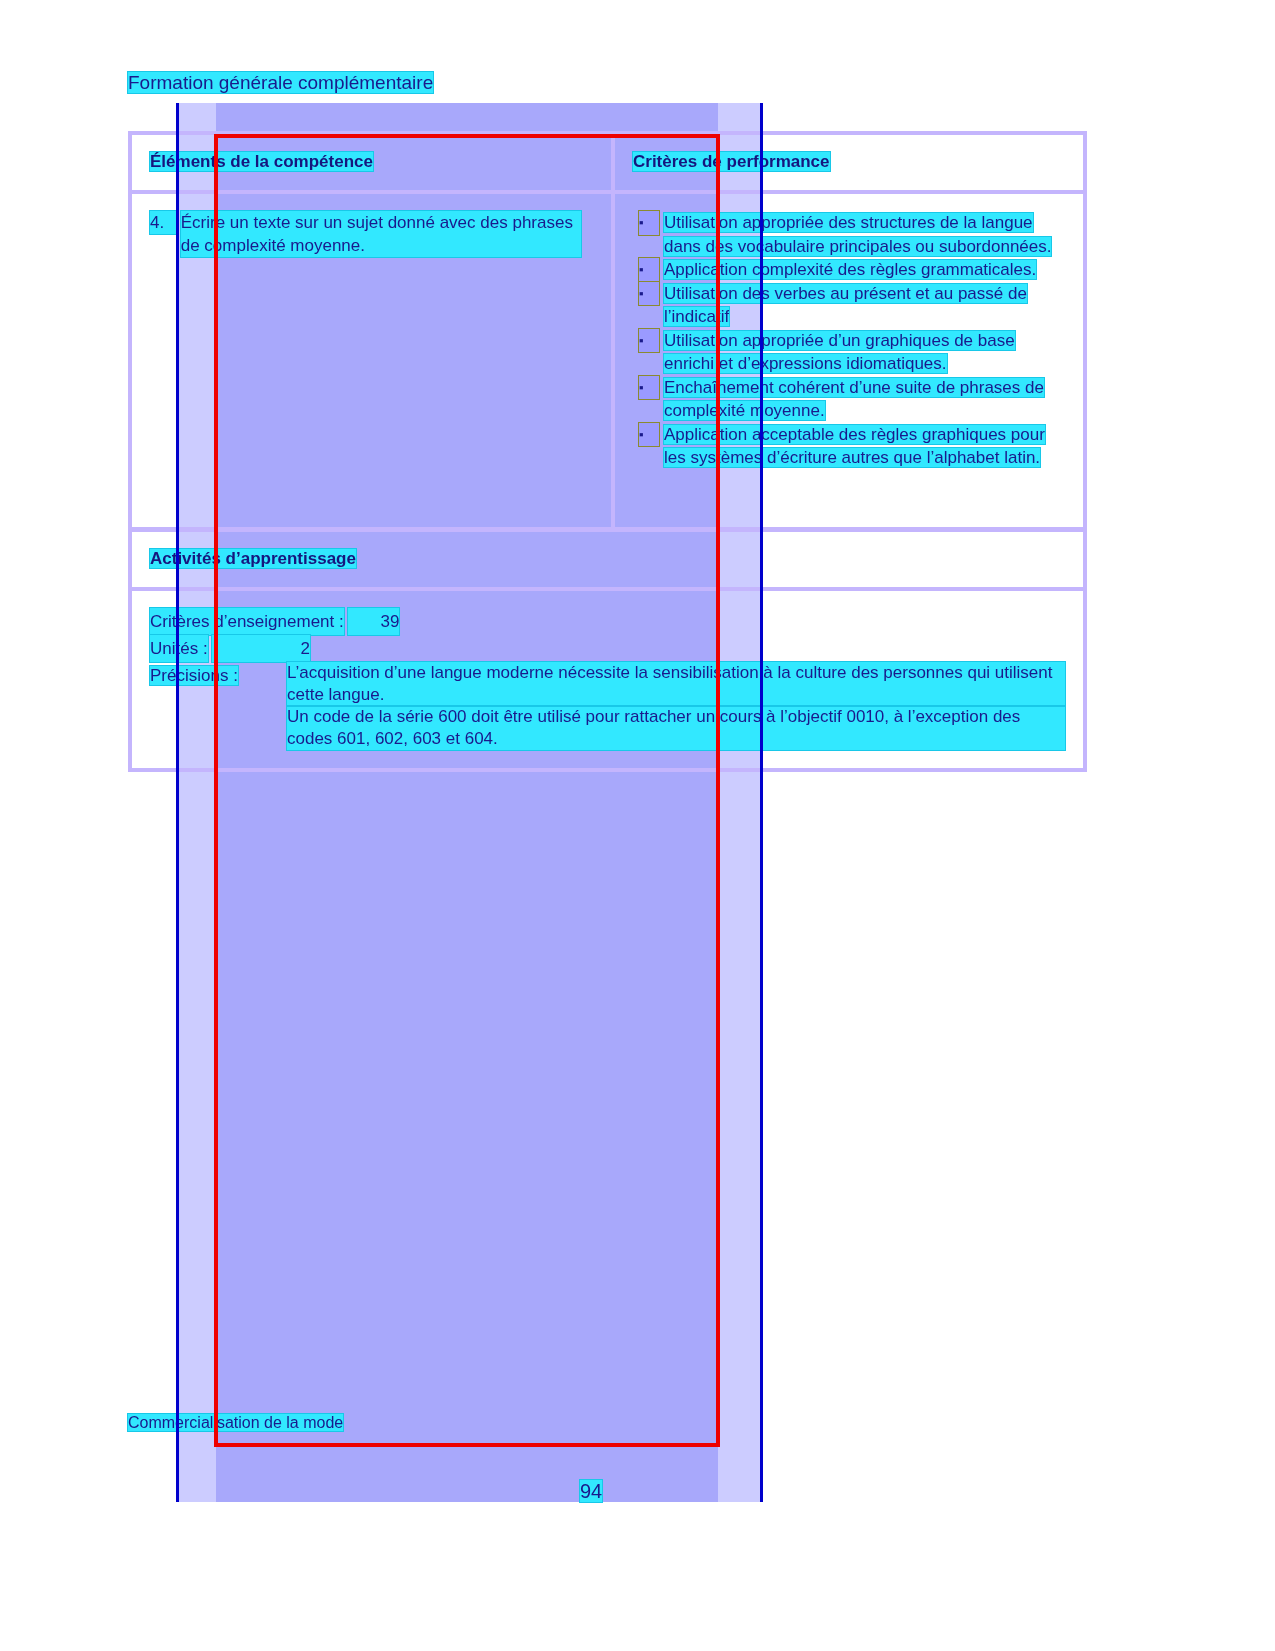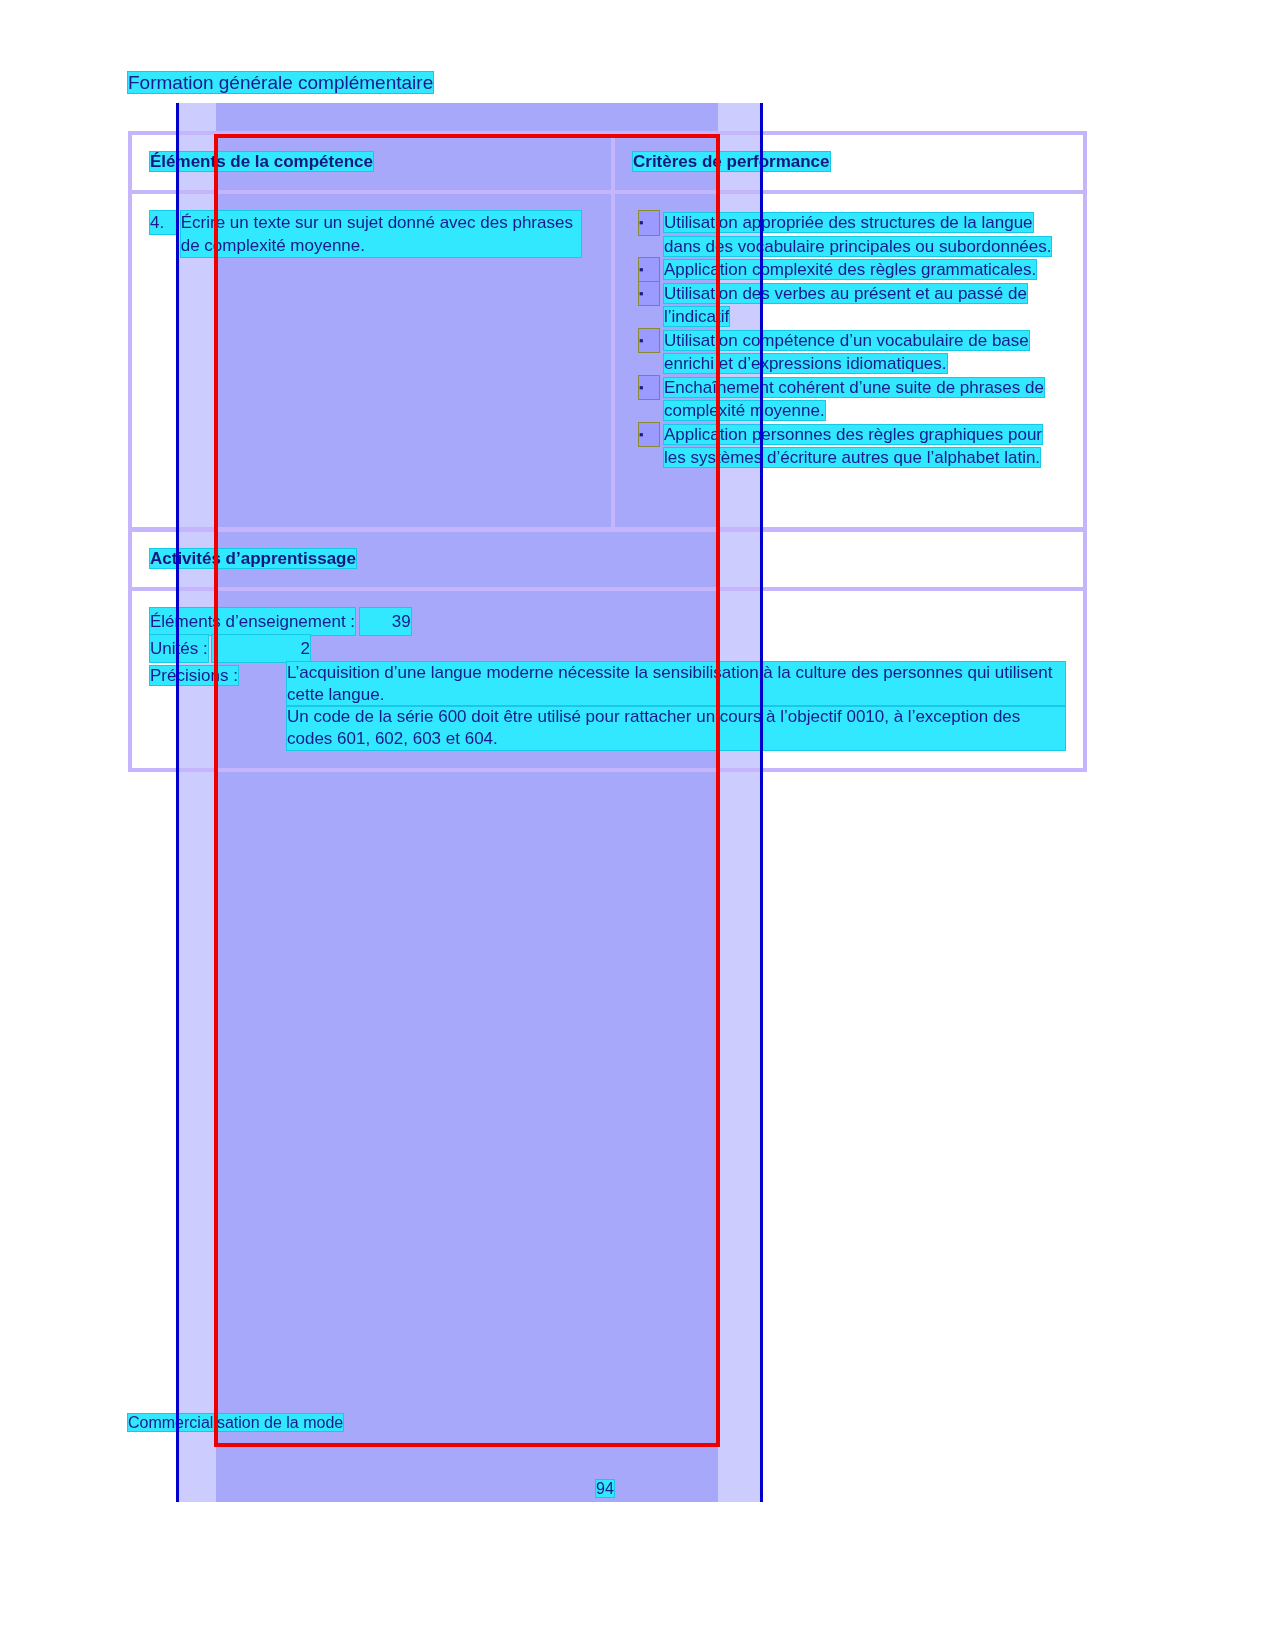"Utilisation compétence d’un vocabulaire" span.hl { text: compétence d’un vocabulaire -> appropriée d’un graphiques }
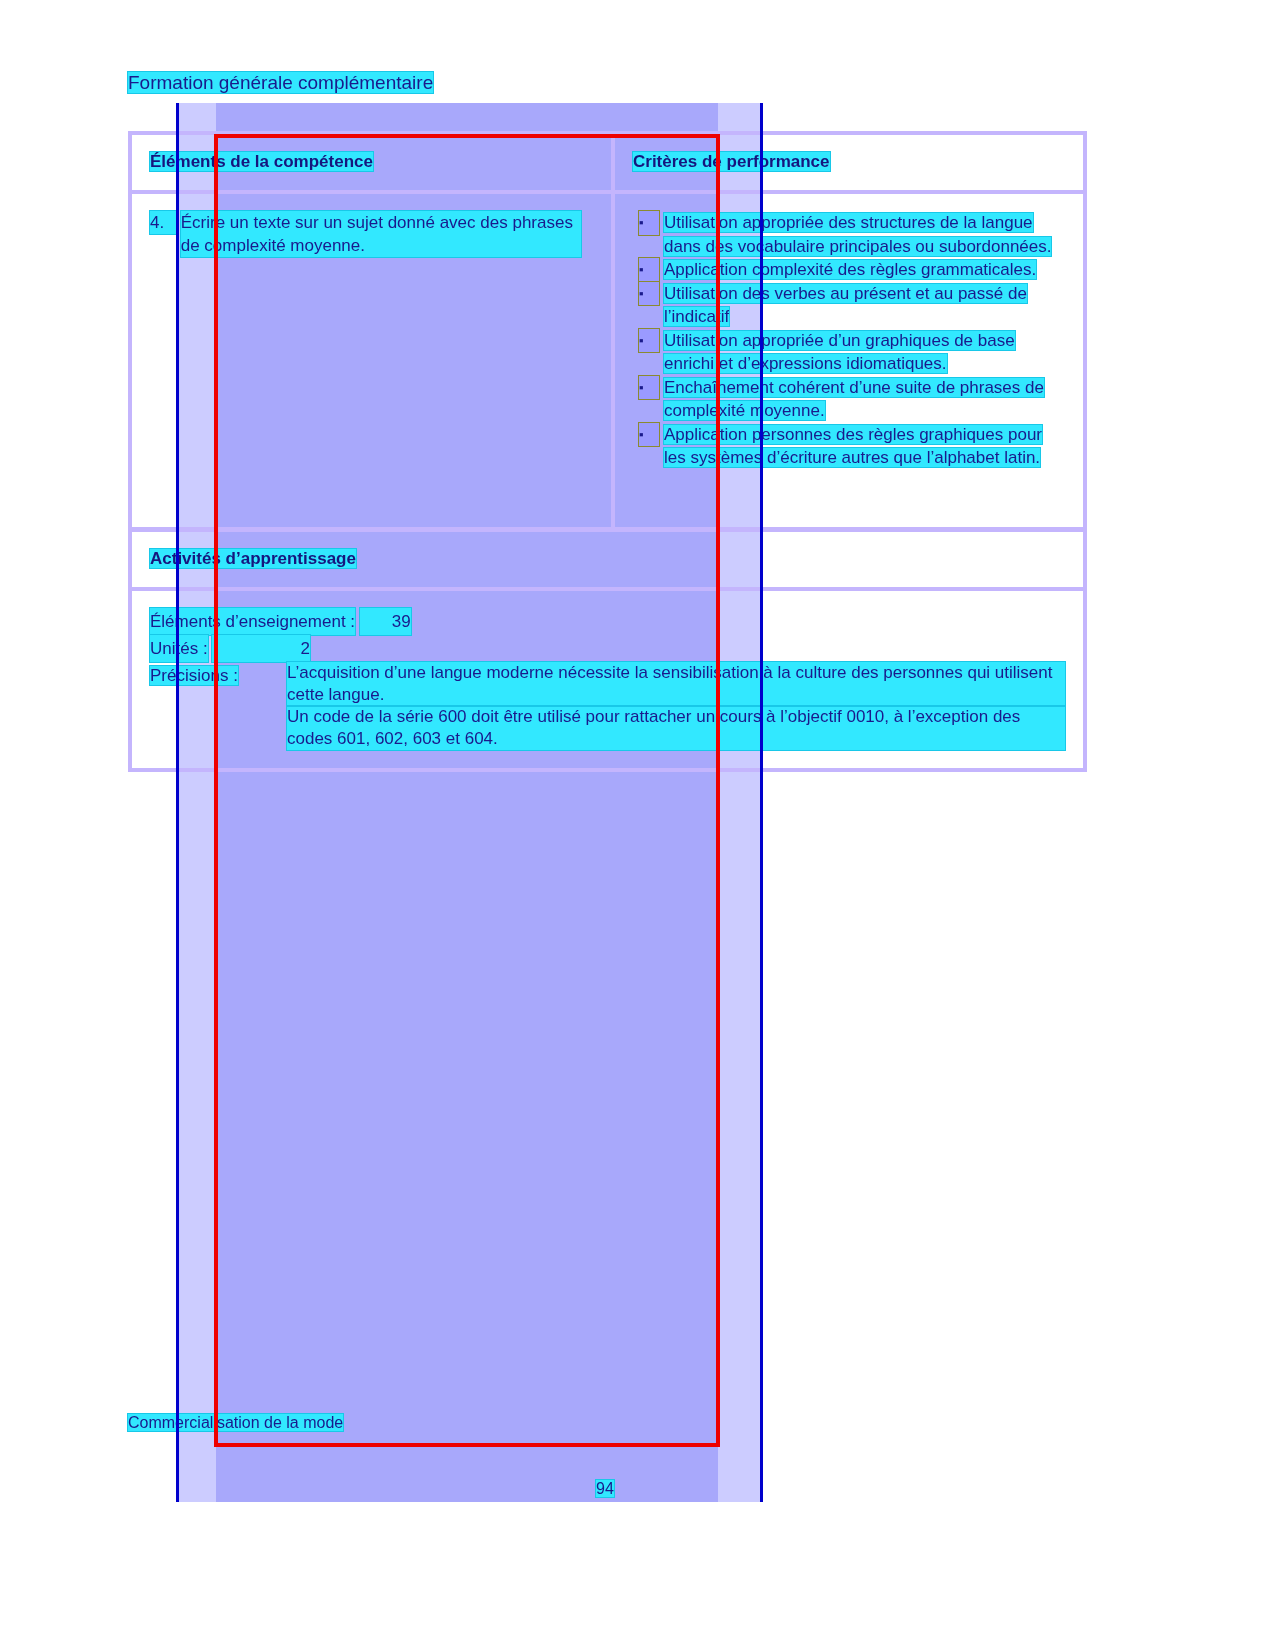"Application personnes des règles" span.hl { text: personnes -> acceptable }
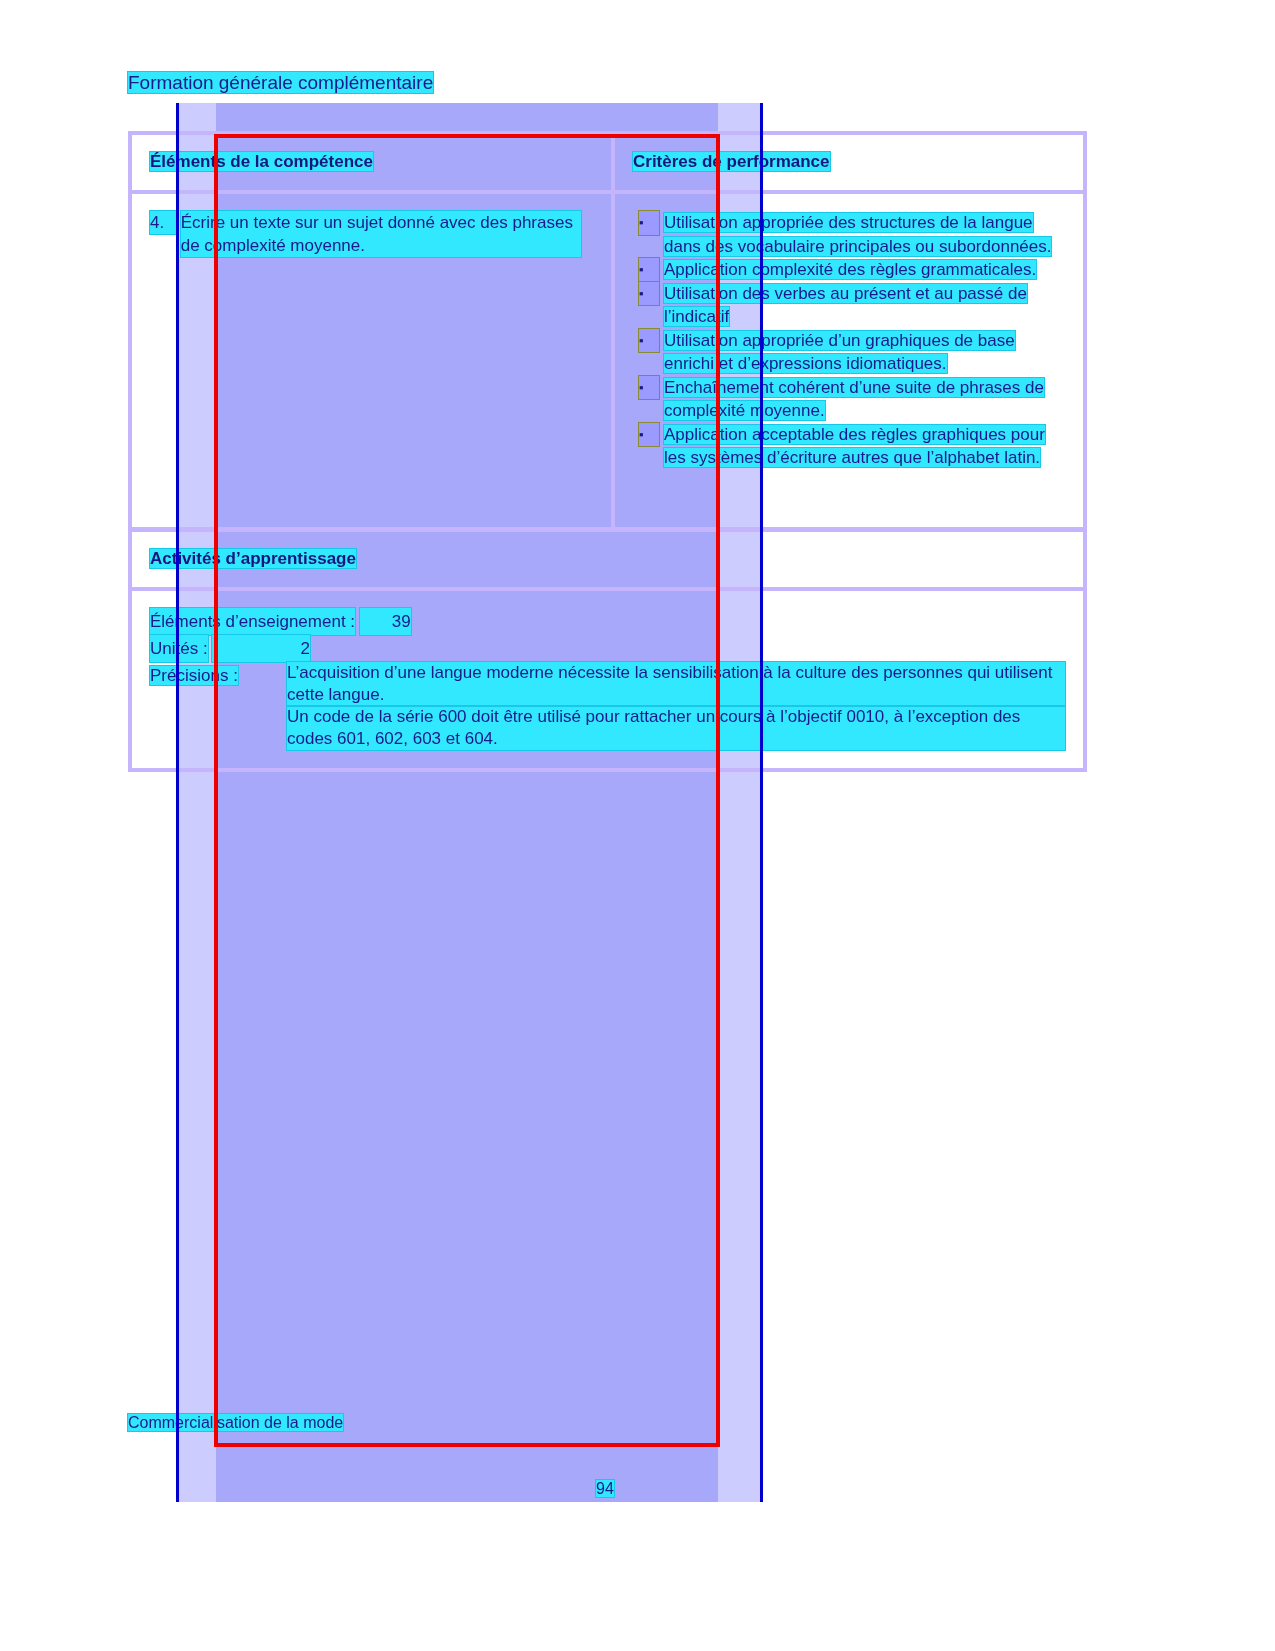"Éléments d’enseignement :" span.lbl { text: Éléments -> Critères }
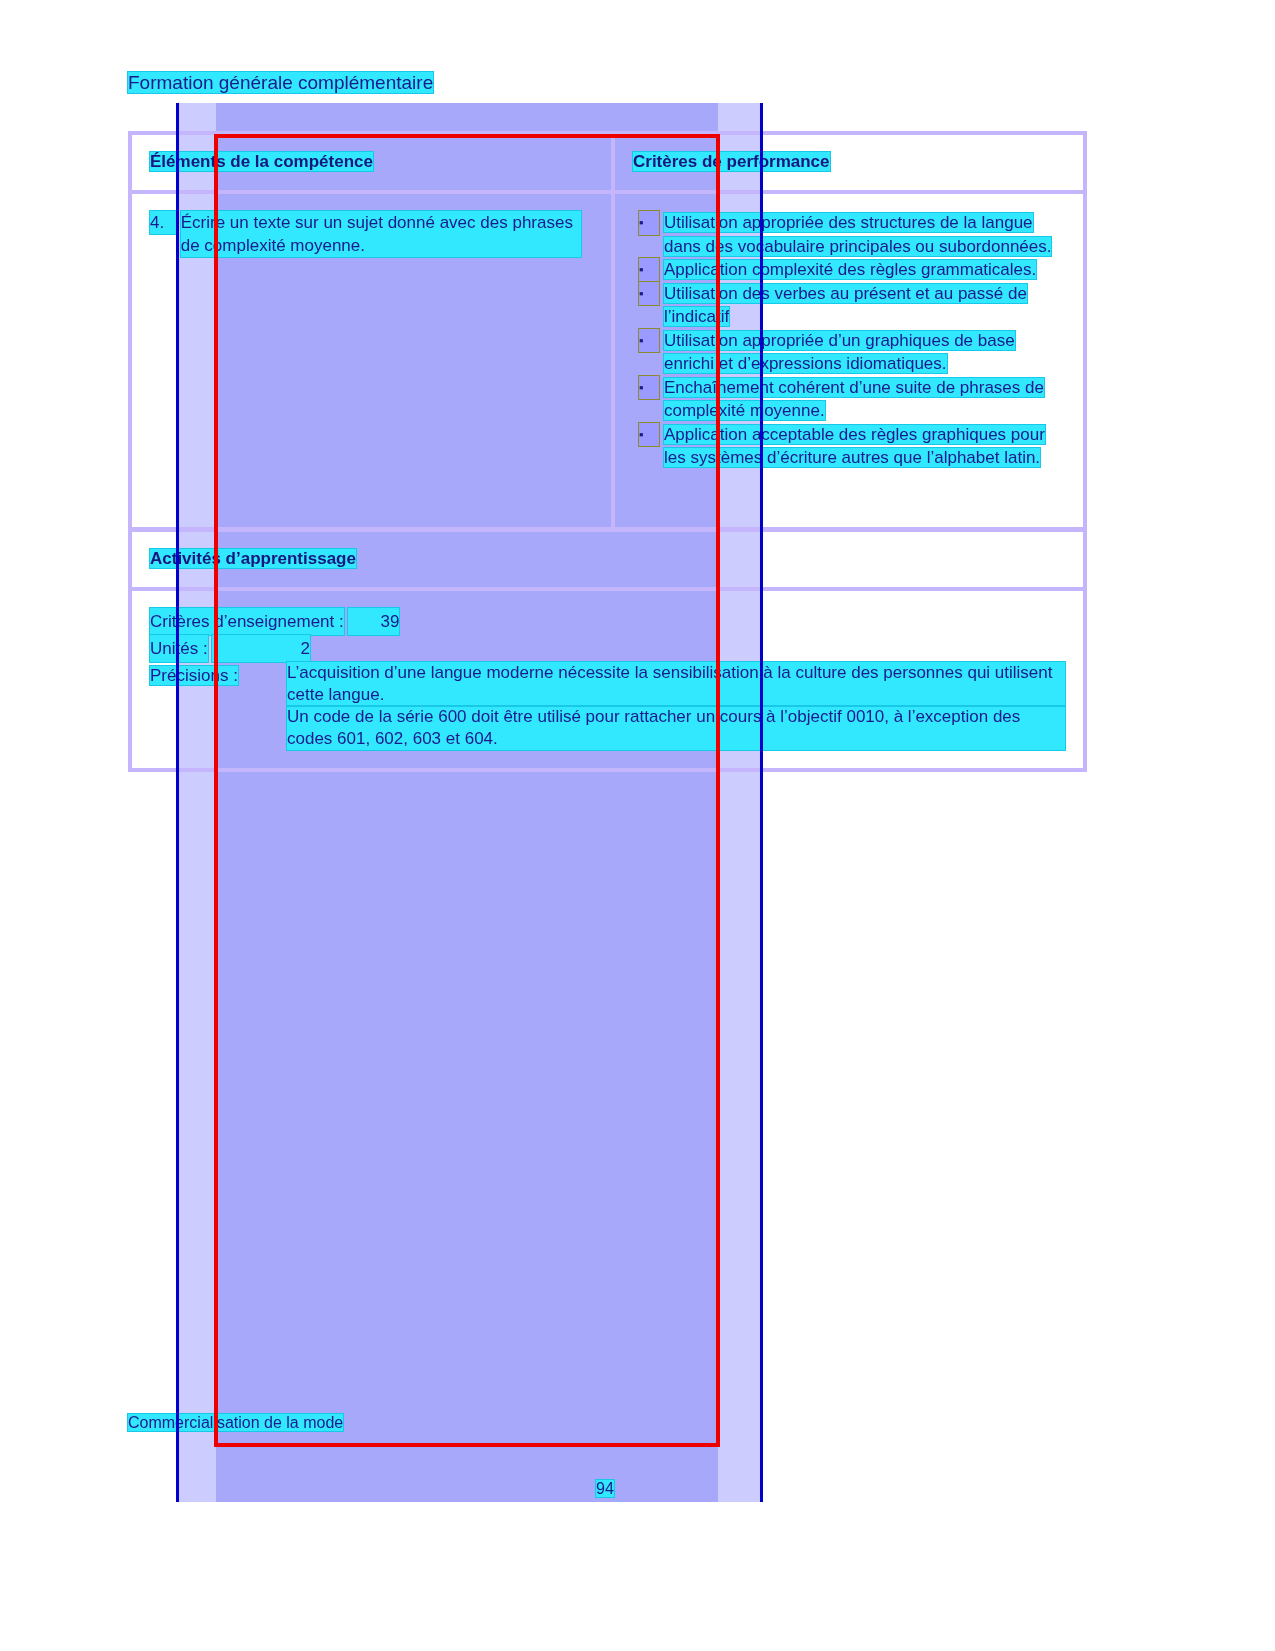"94" .footer-page { font-size: 16px -> 20px; left: 596px -> 580px }
